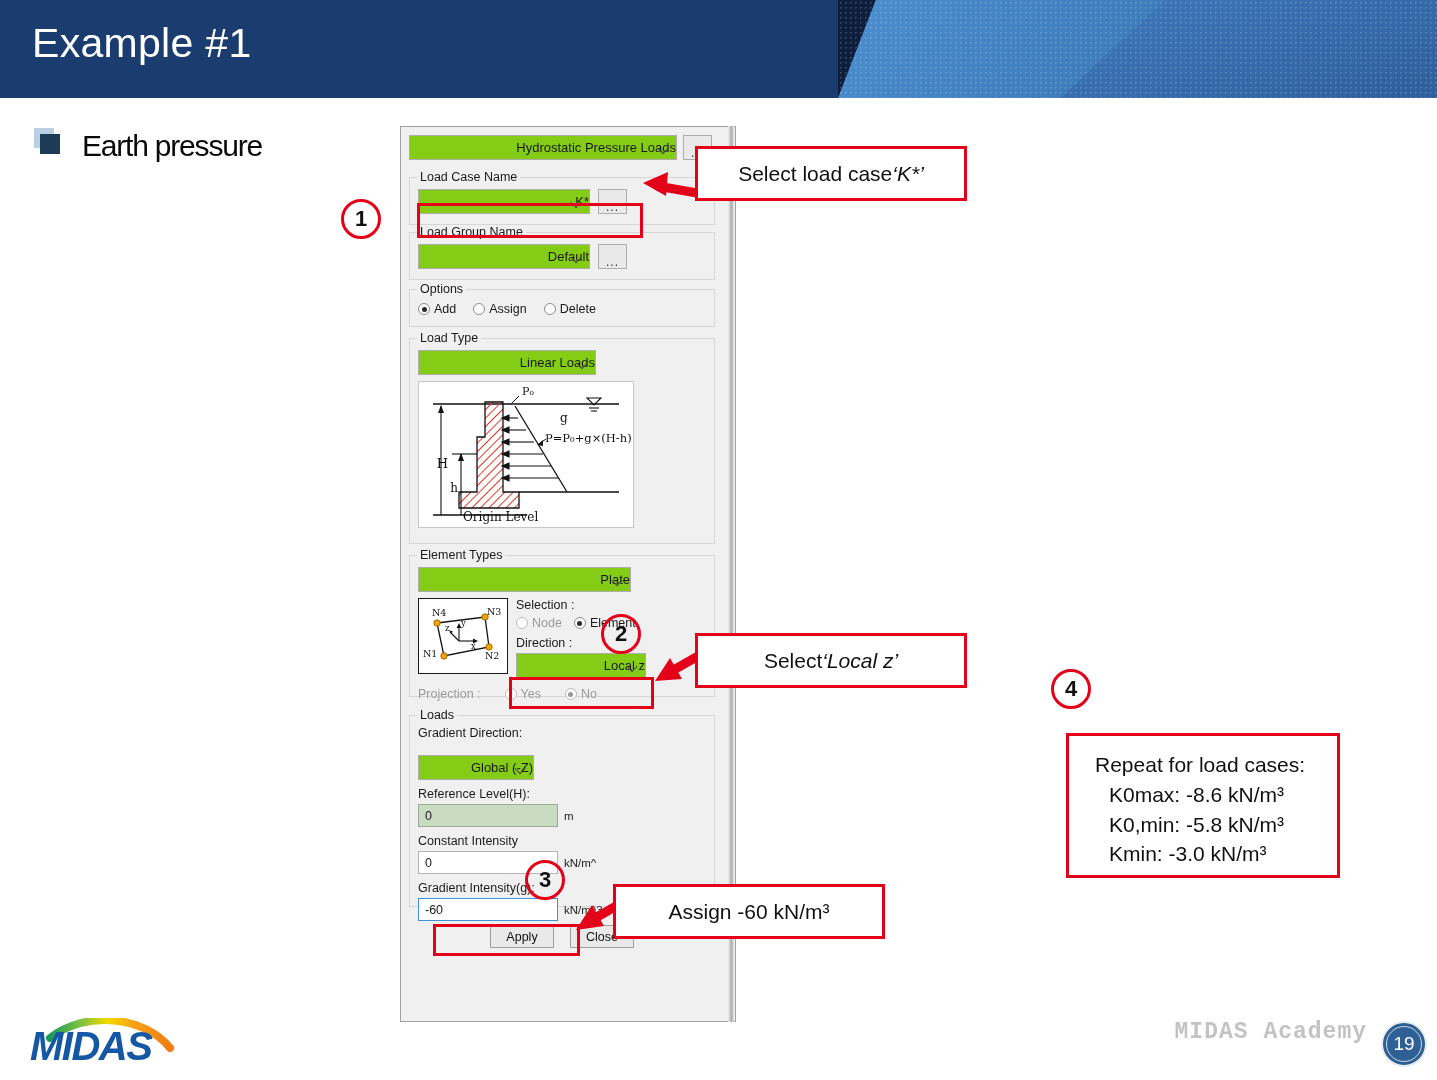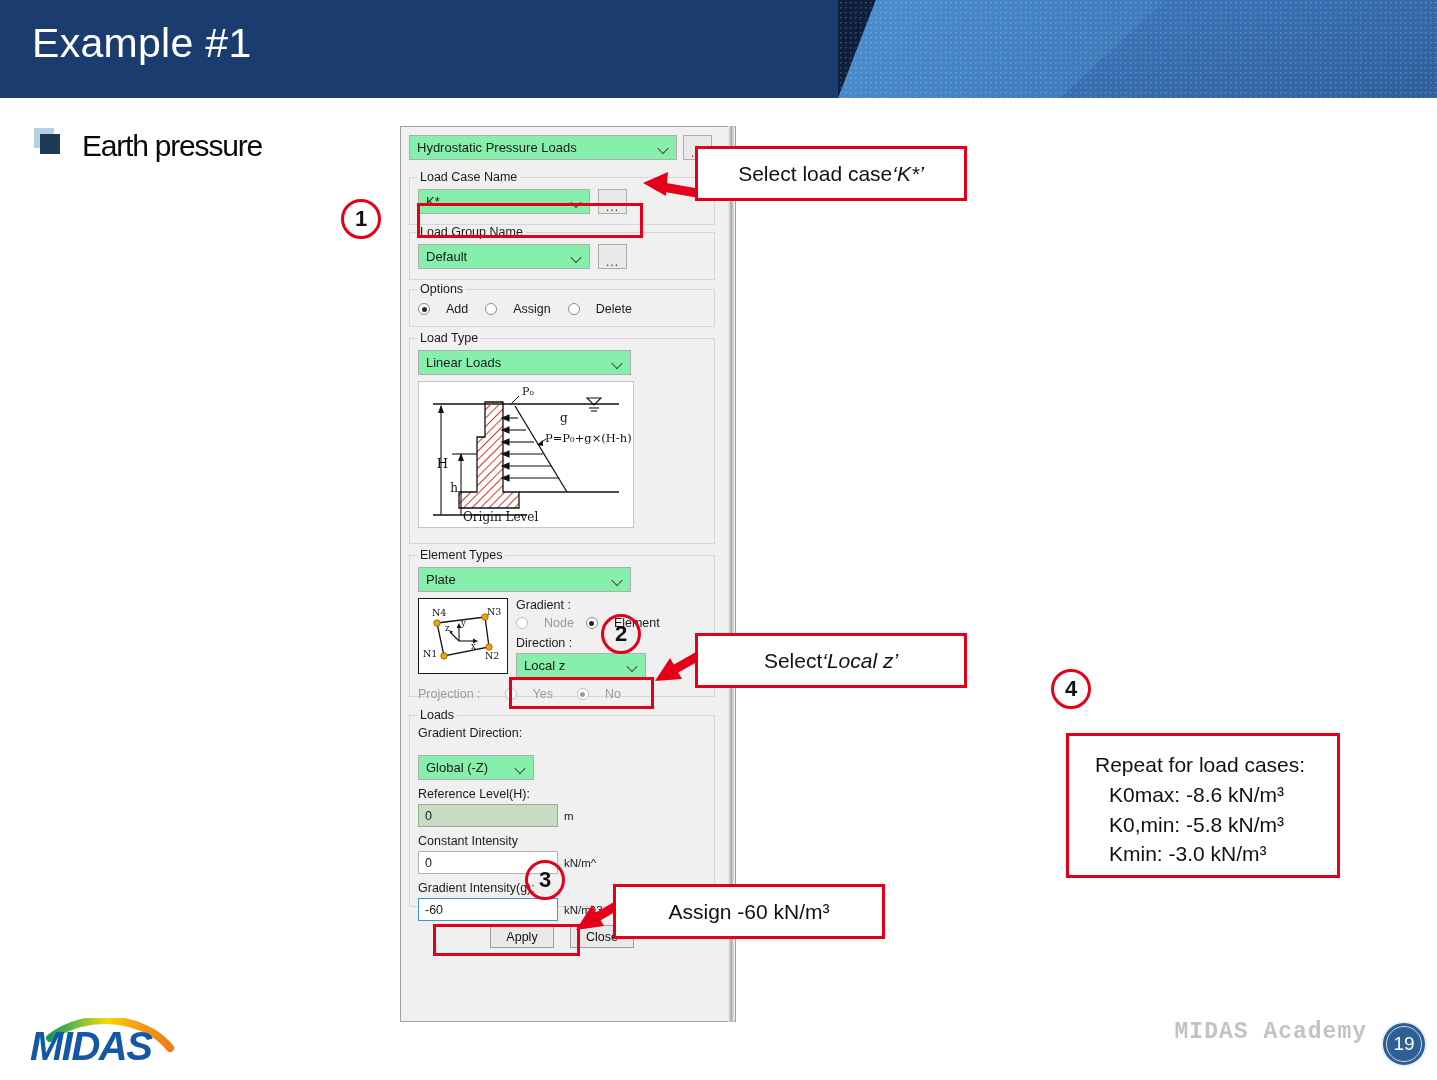"Hydrostatic Pressure Loads" .combo { background: #86efac -> #84cc16; justify-content: none -> flex-end }
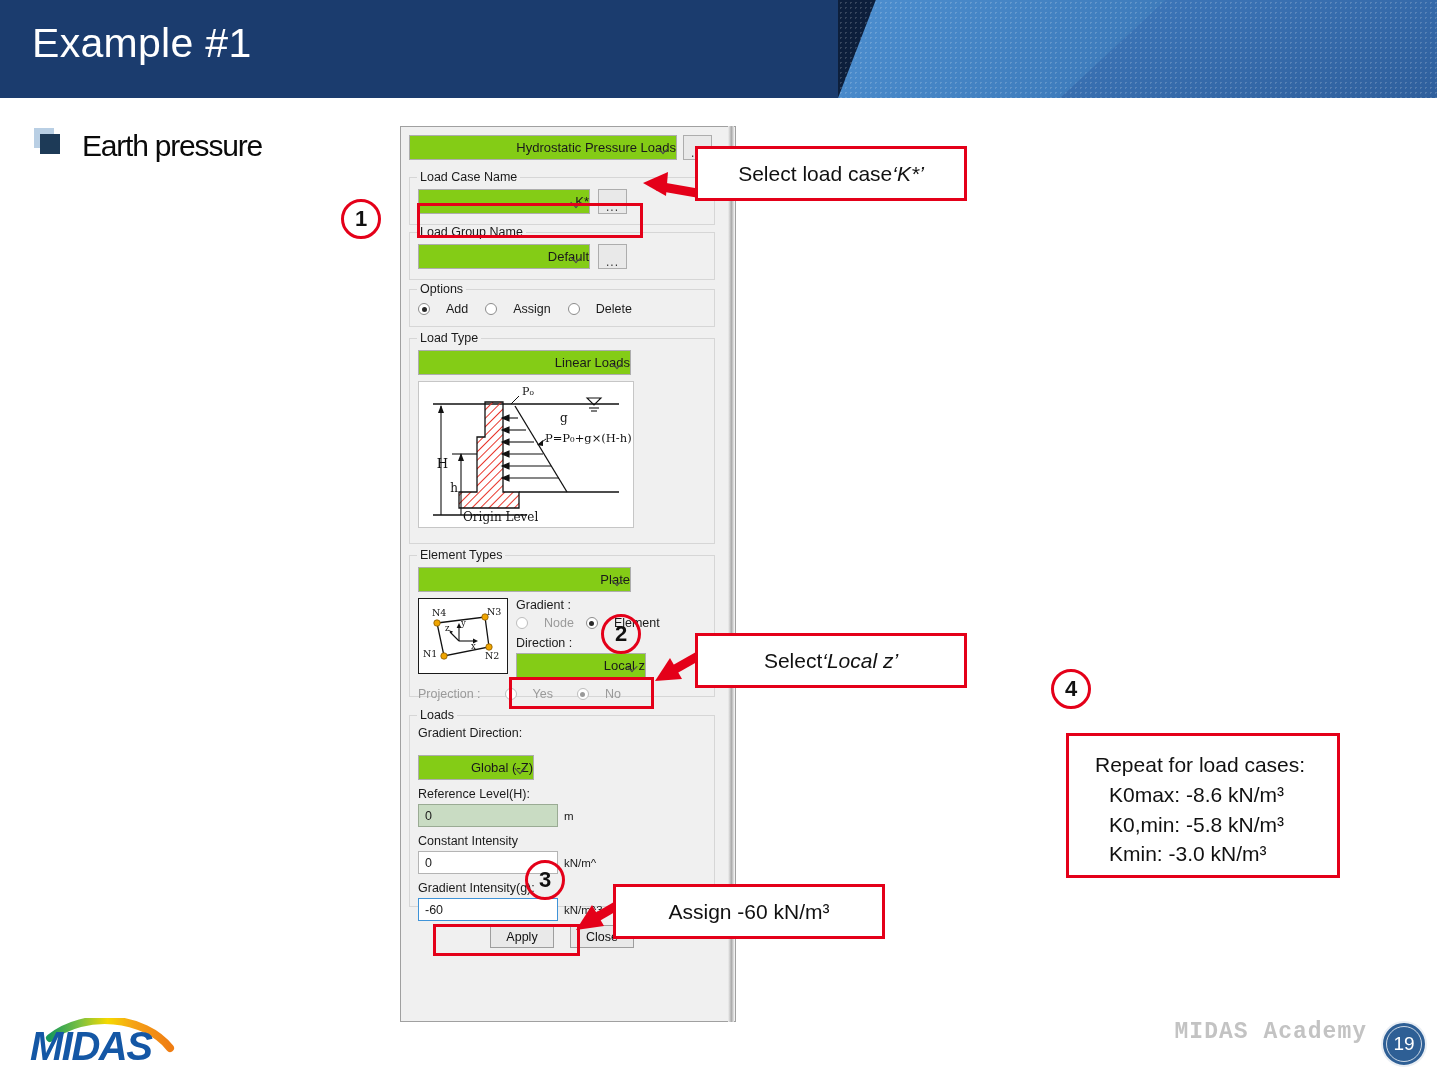"Add" .radio { gap: 16px -> 4px }
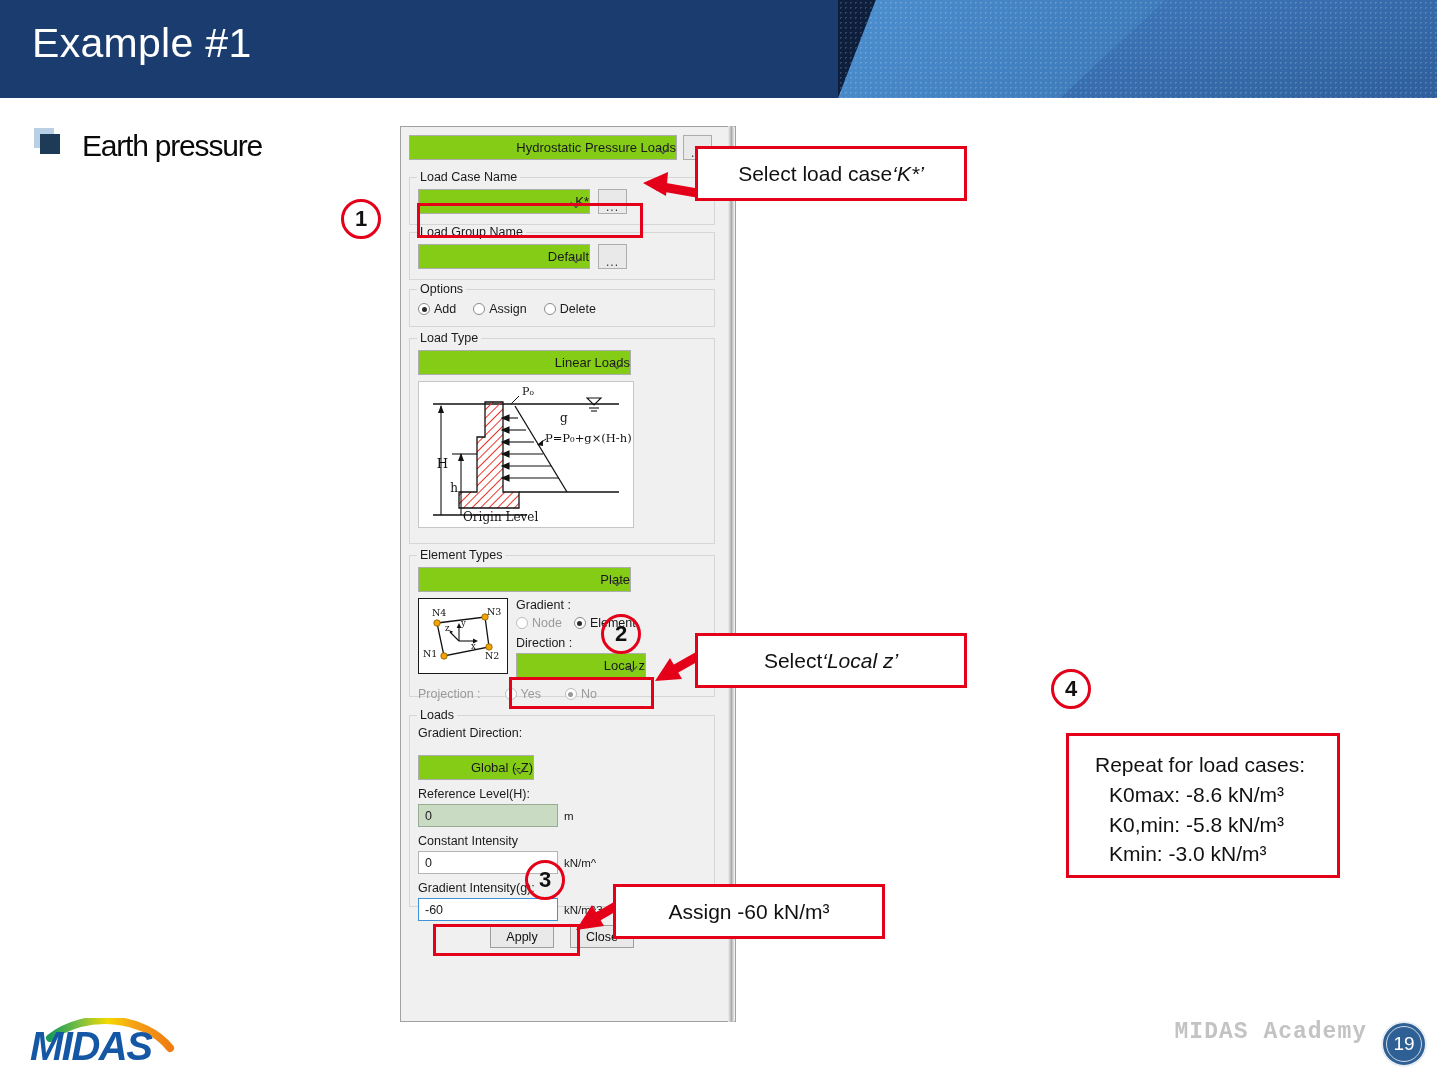"Linear Loads" div.combo { width: 213px -> 178px }
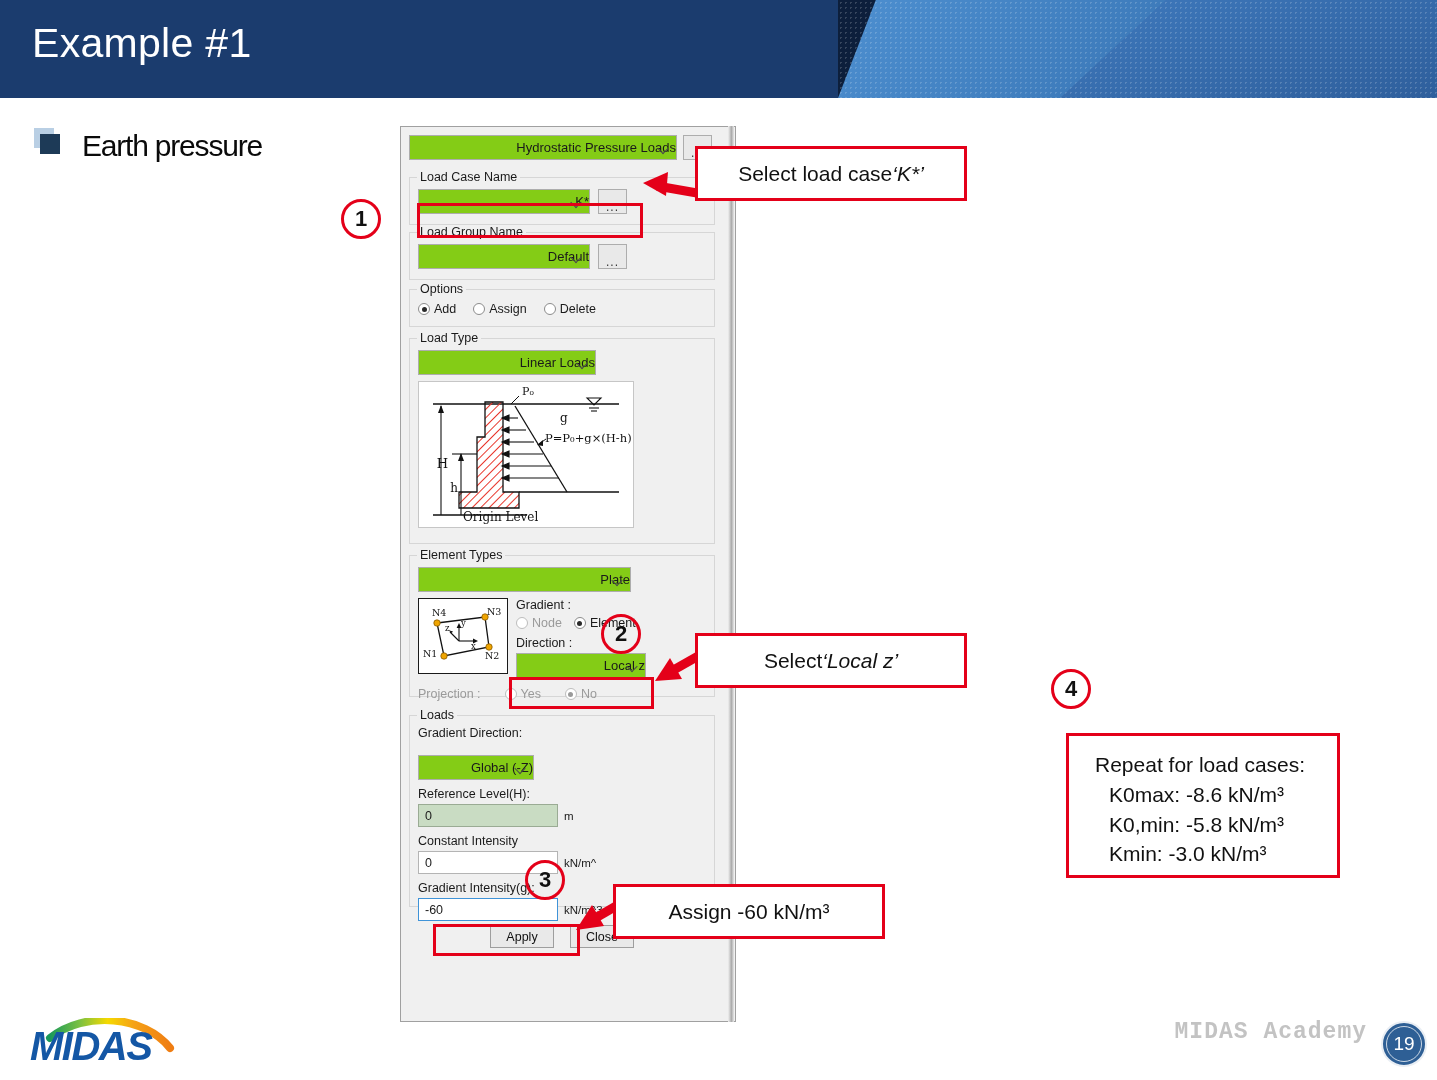"Gradient :" div.lbl { text: Gradient -> Selection }
